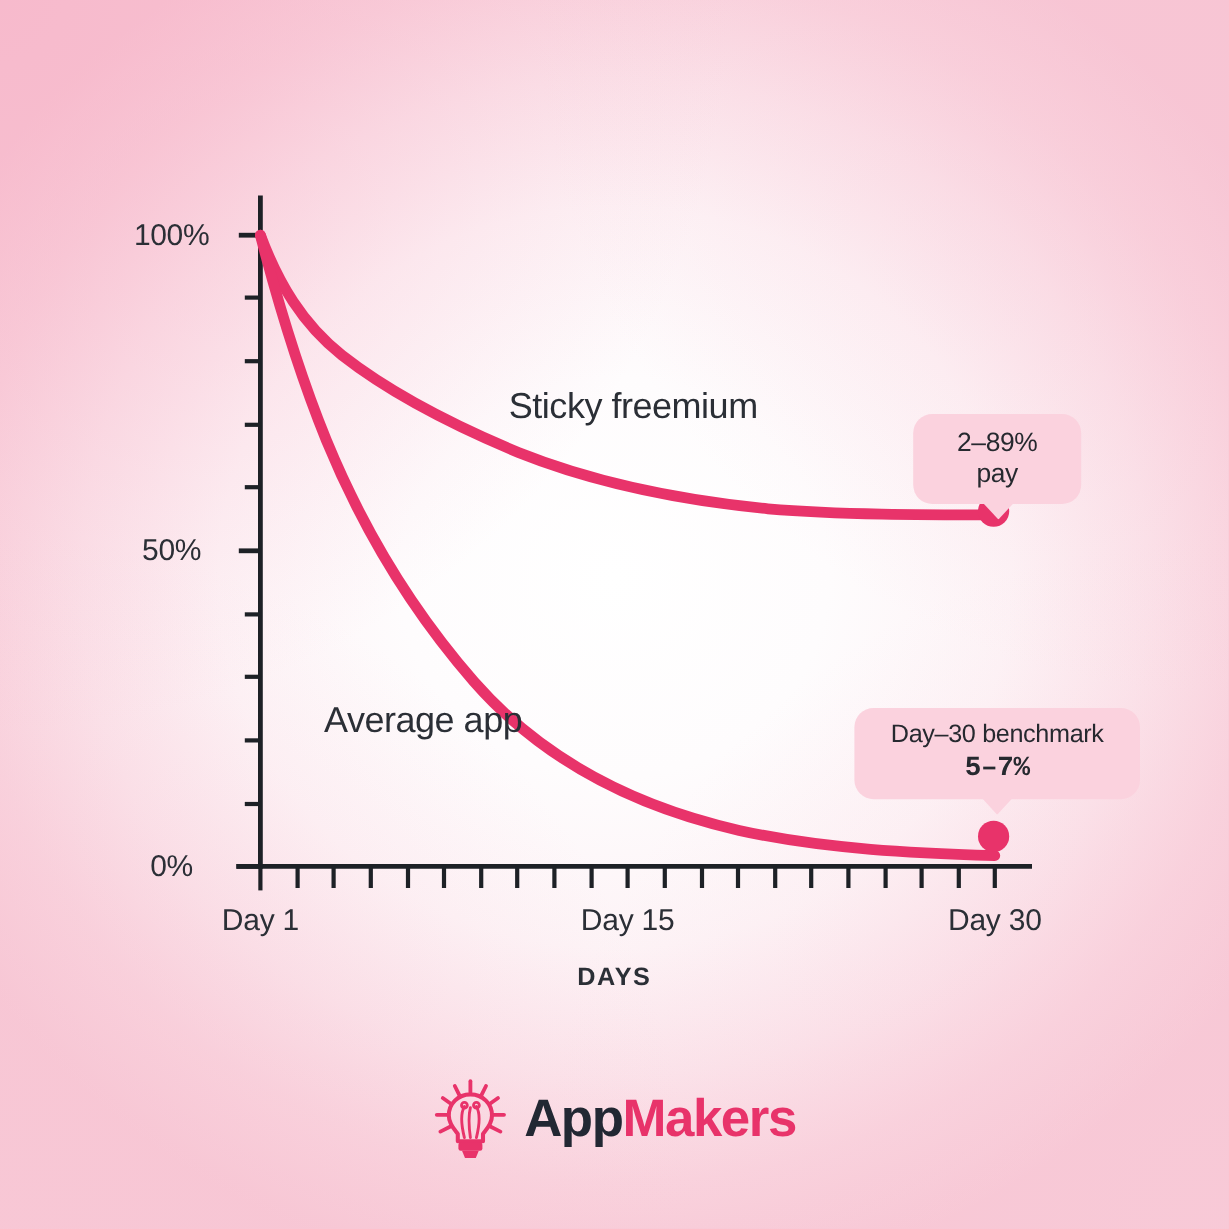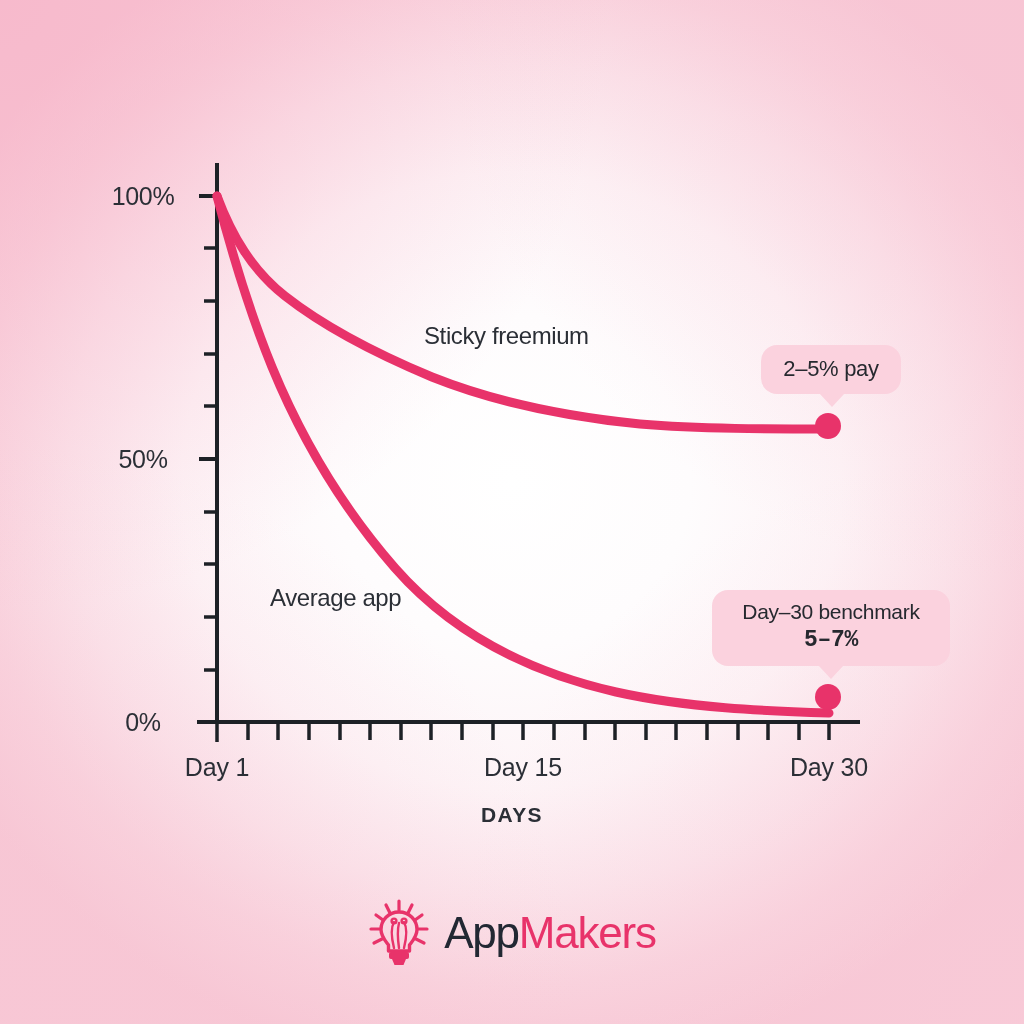"Sticky freemium" .series-label { font-size: 24px -> 30px }
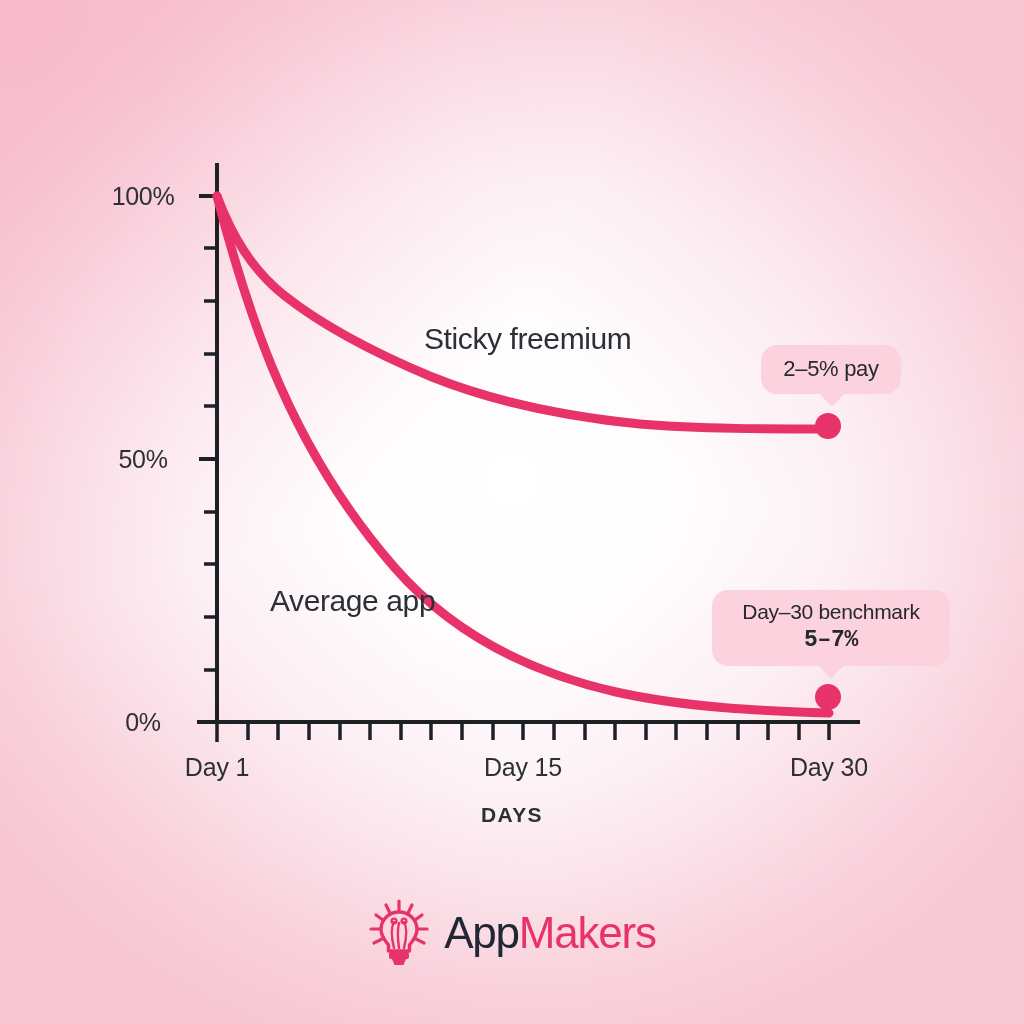"2–5% pay" span { text: 5% -> 89% }
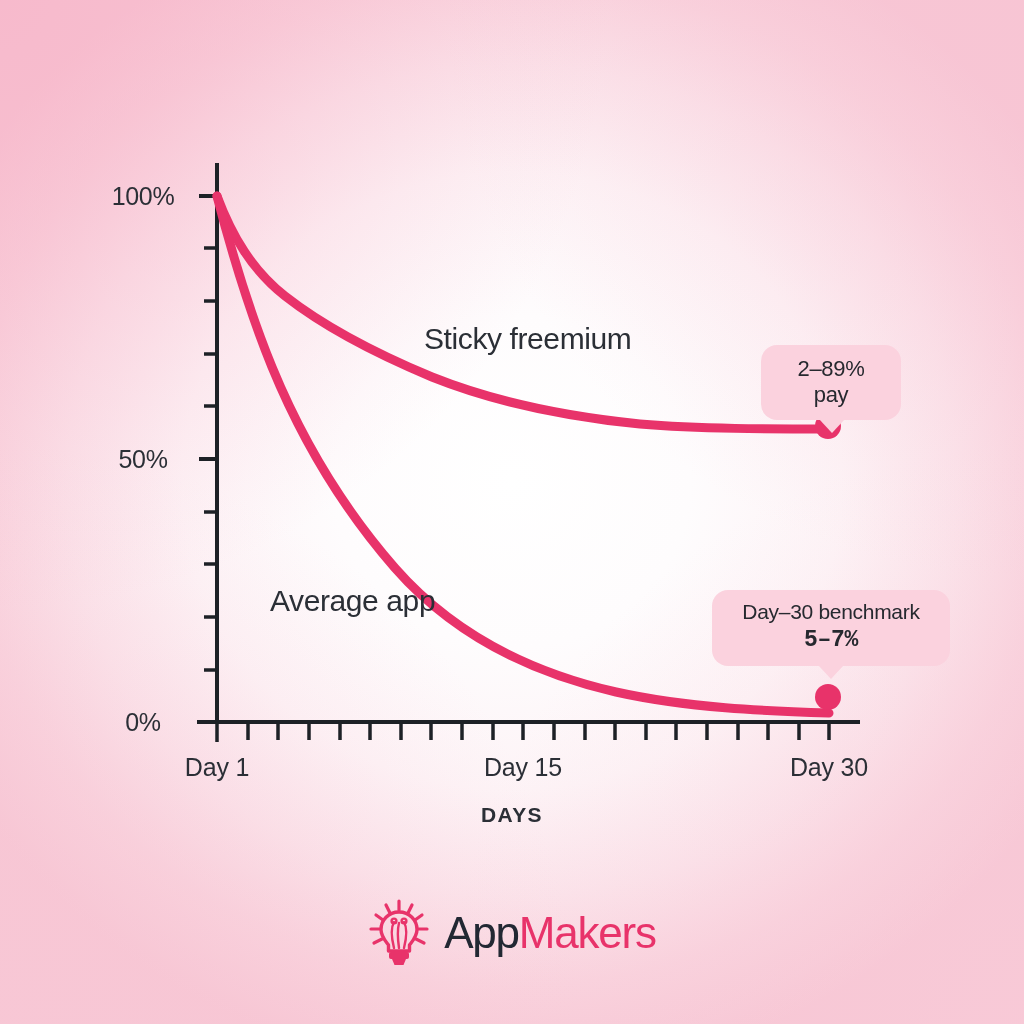"AppMakers" #brand-wordmark { font-weight: 400 -> 700 }
